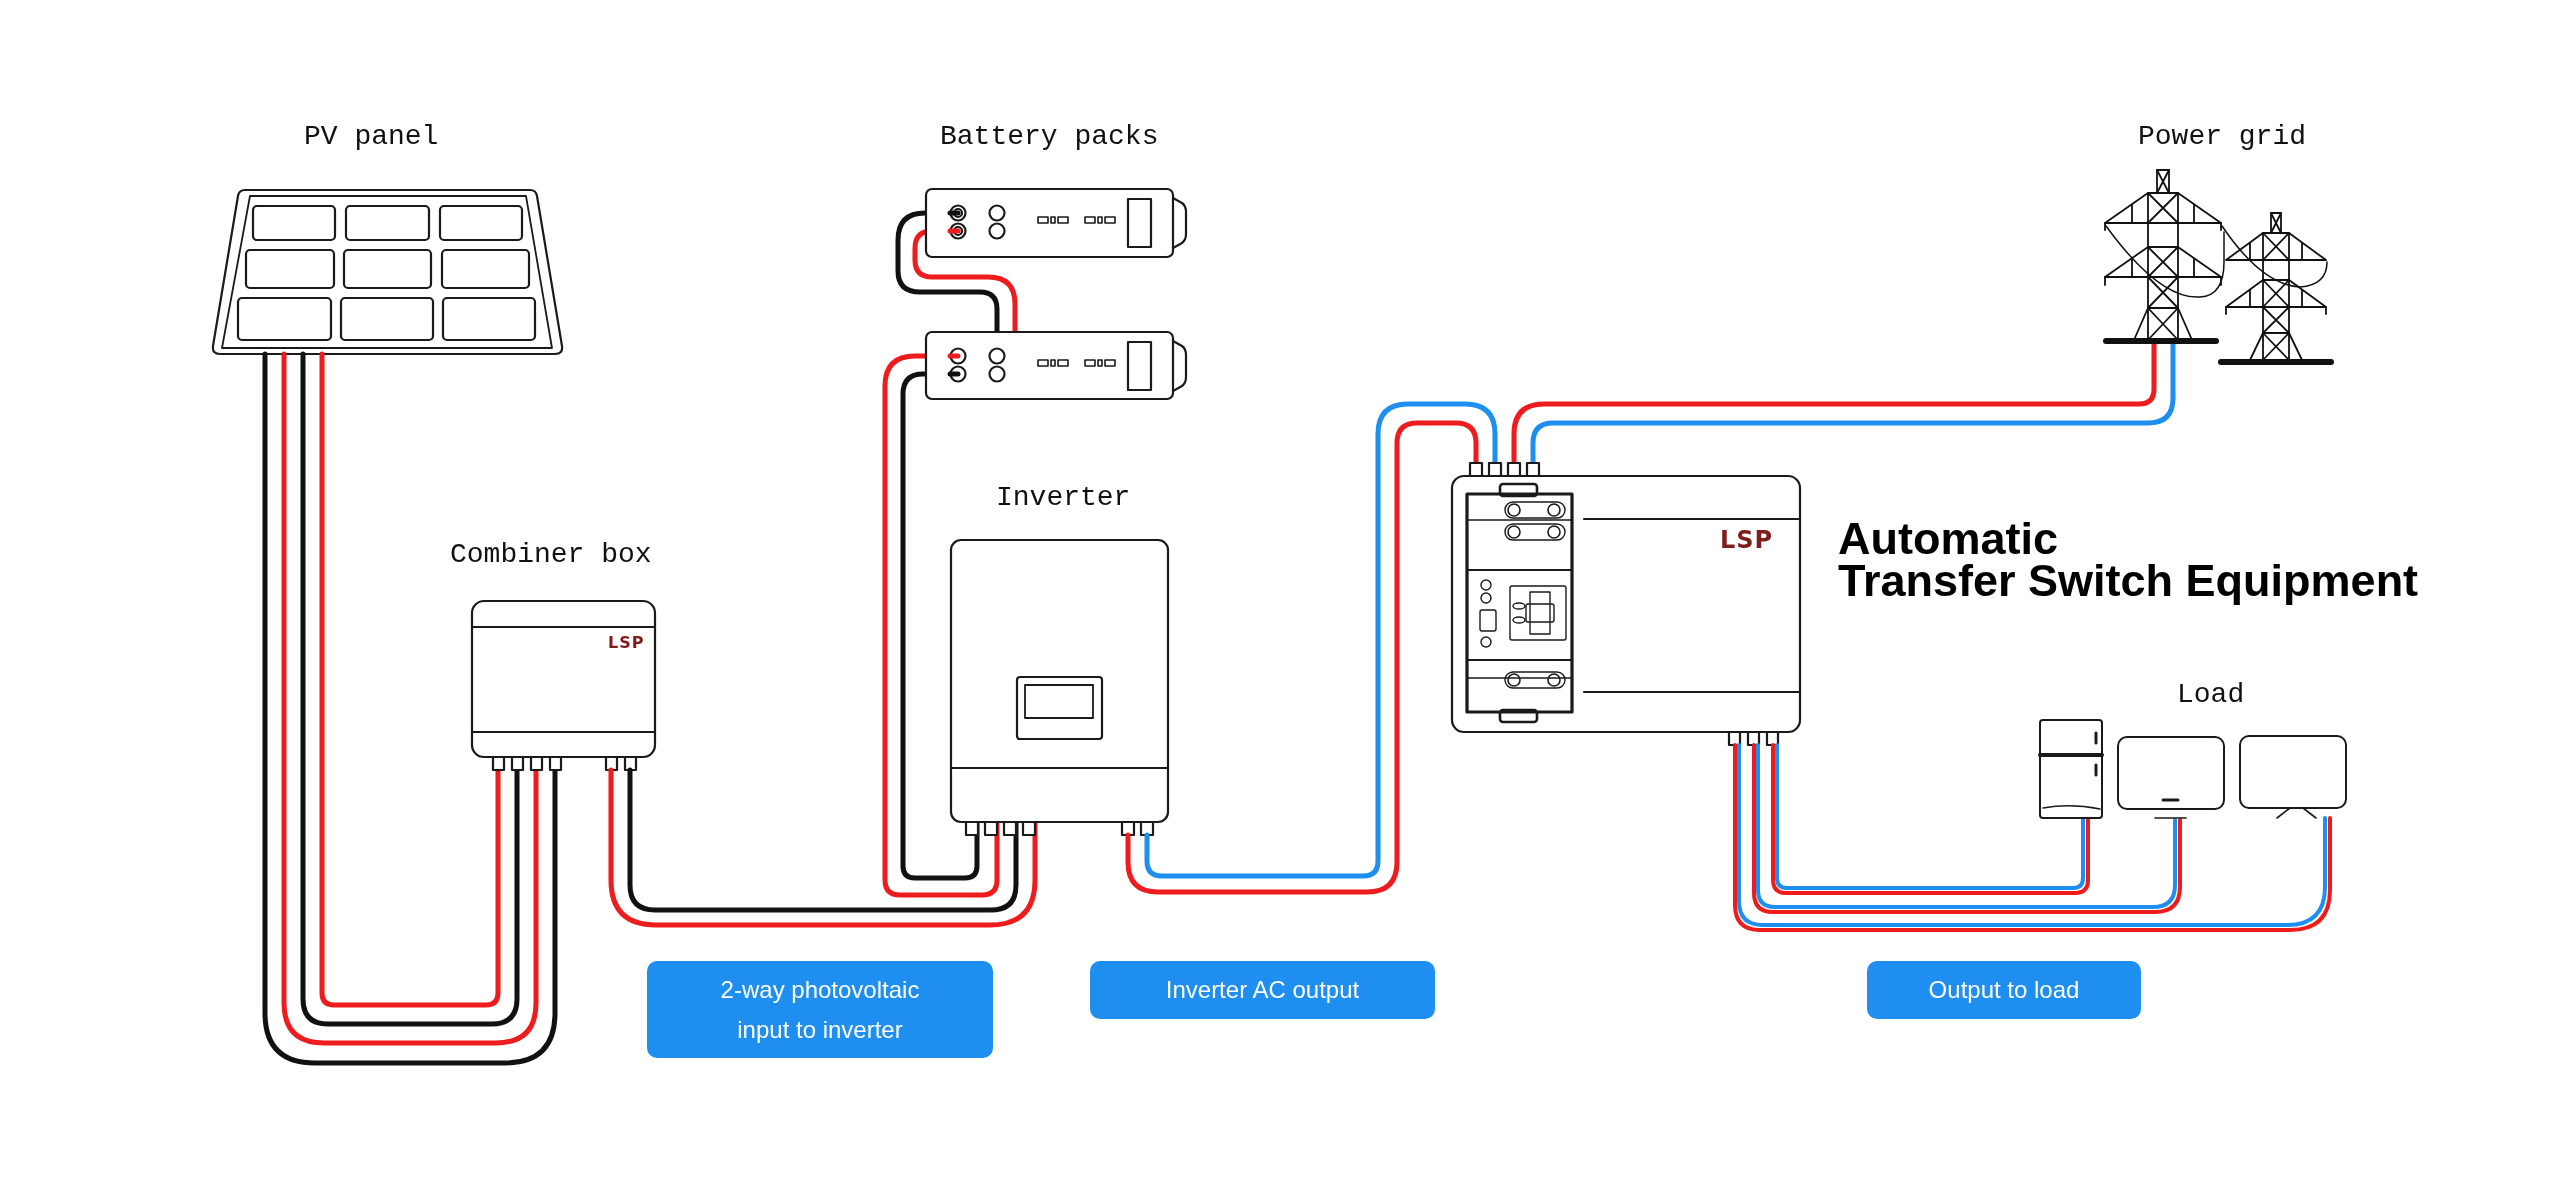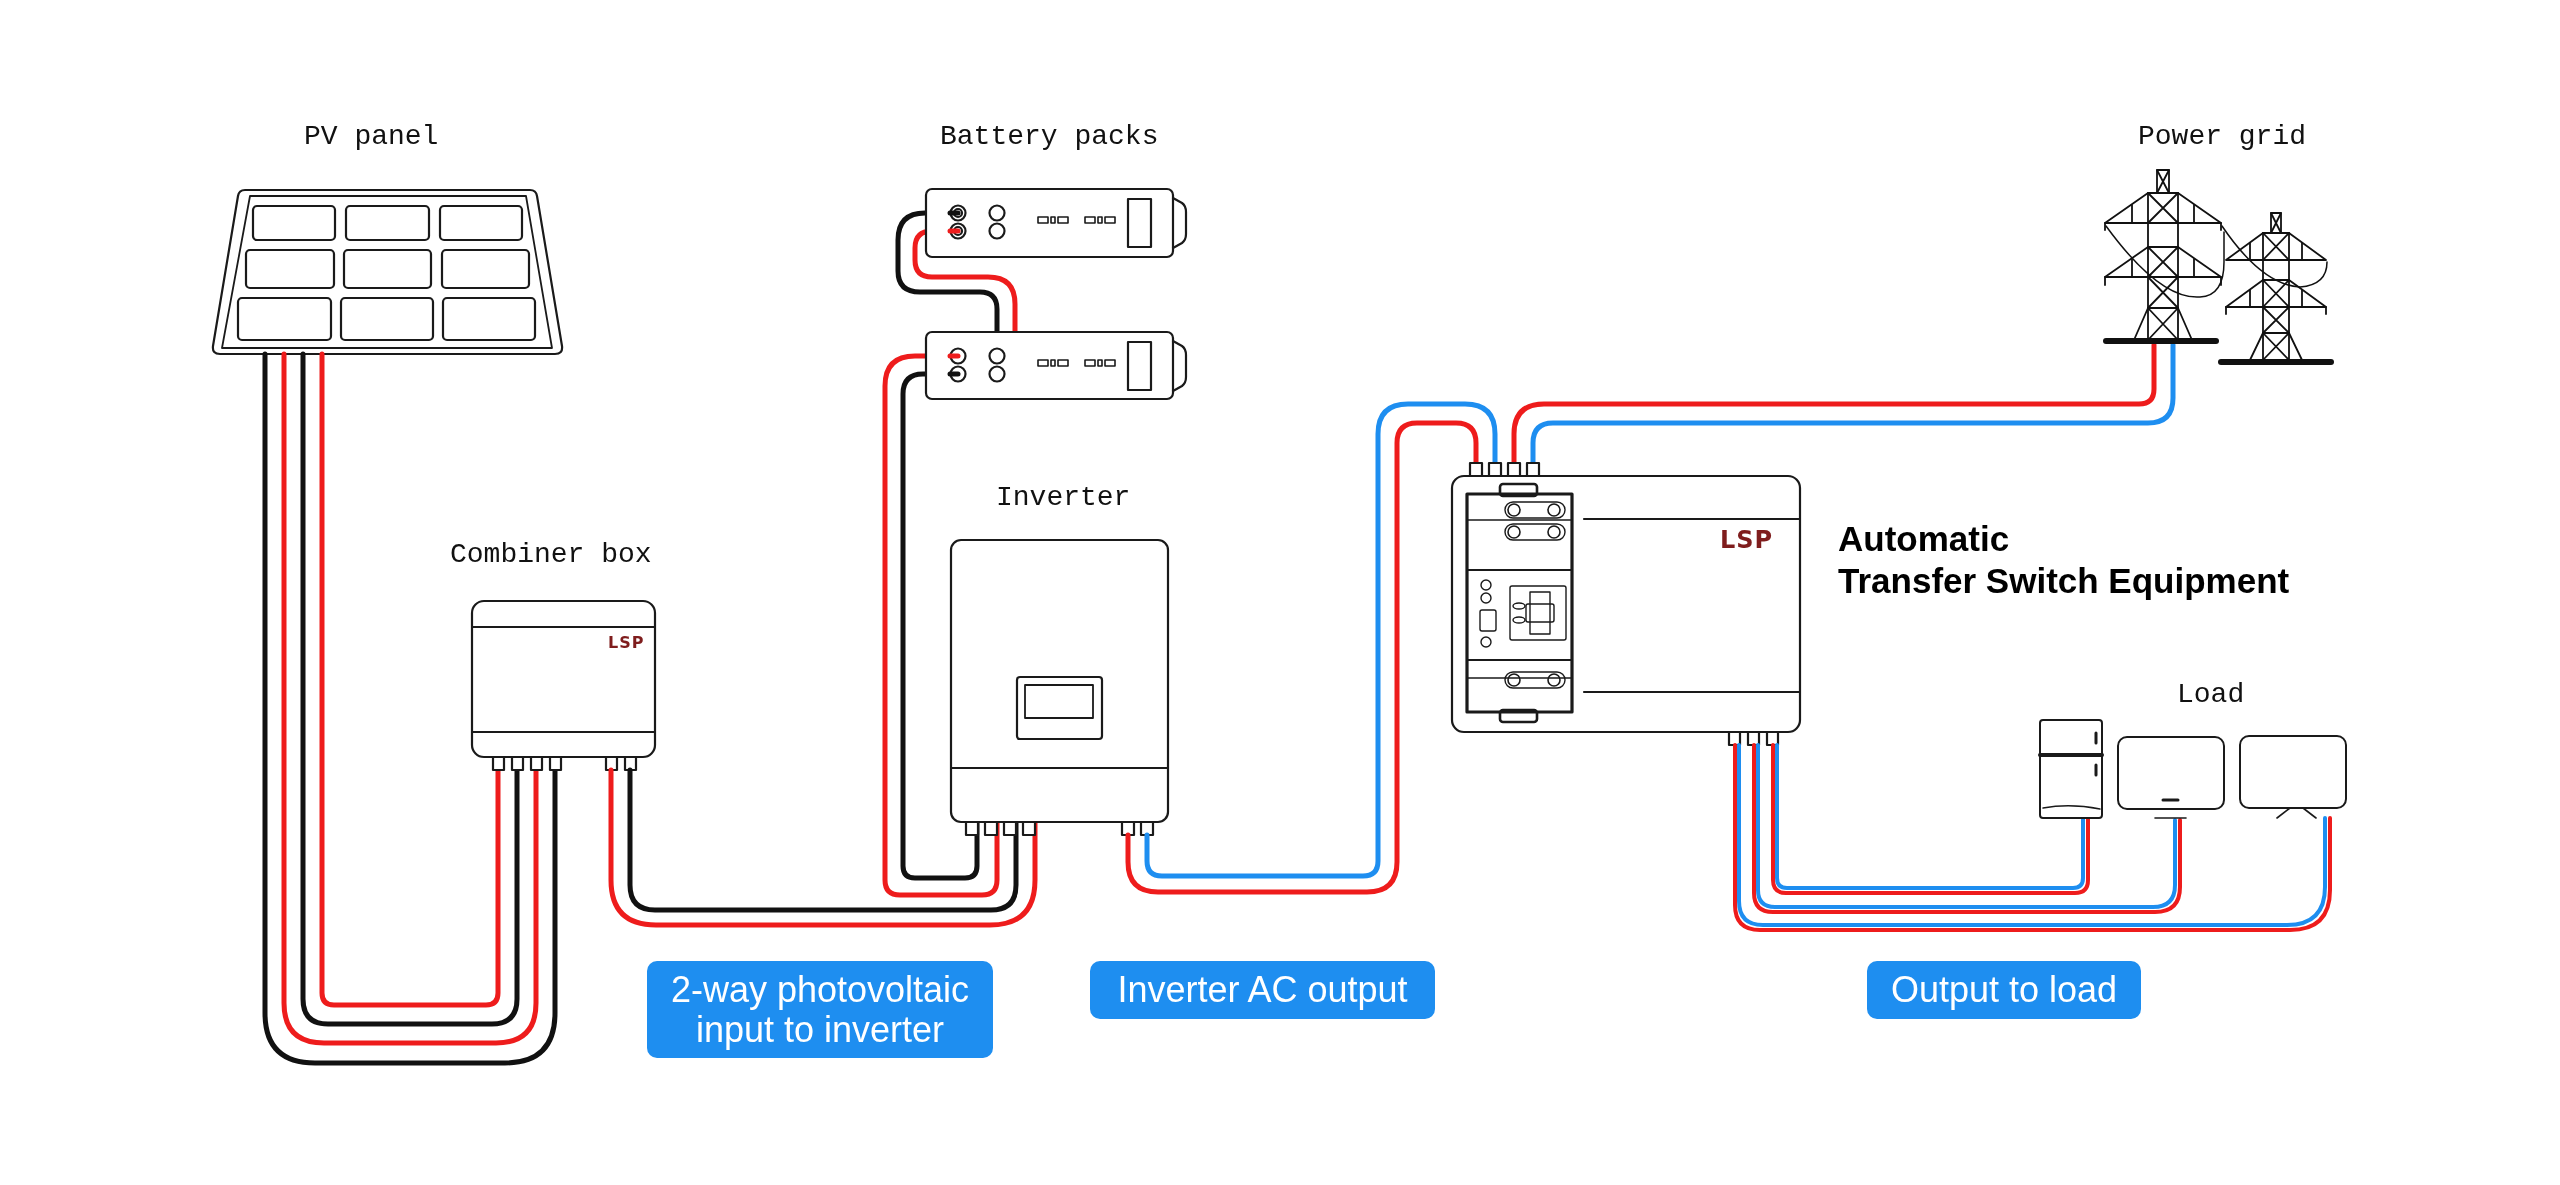"Automatic" .lbl-bold { font-size: 35px -> 45px }
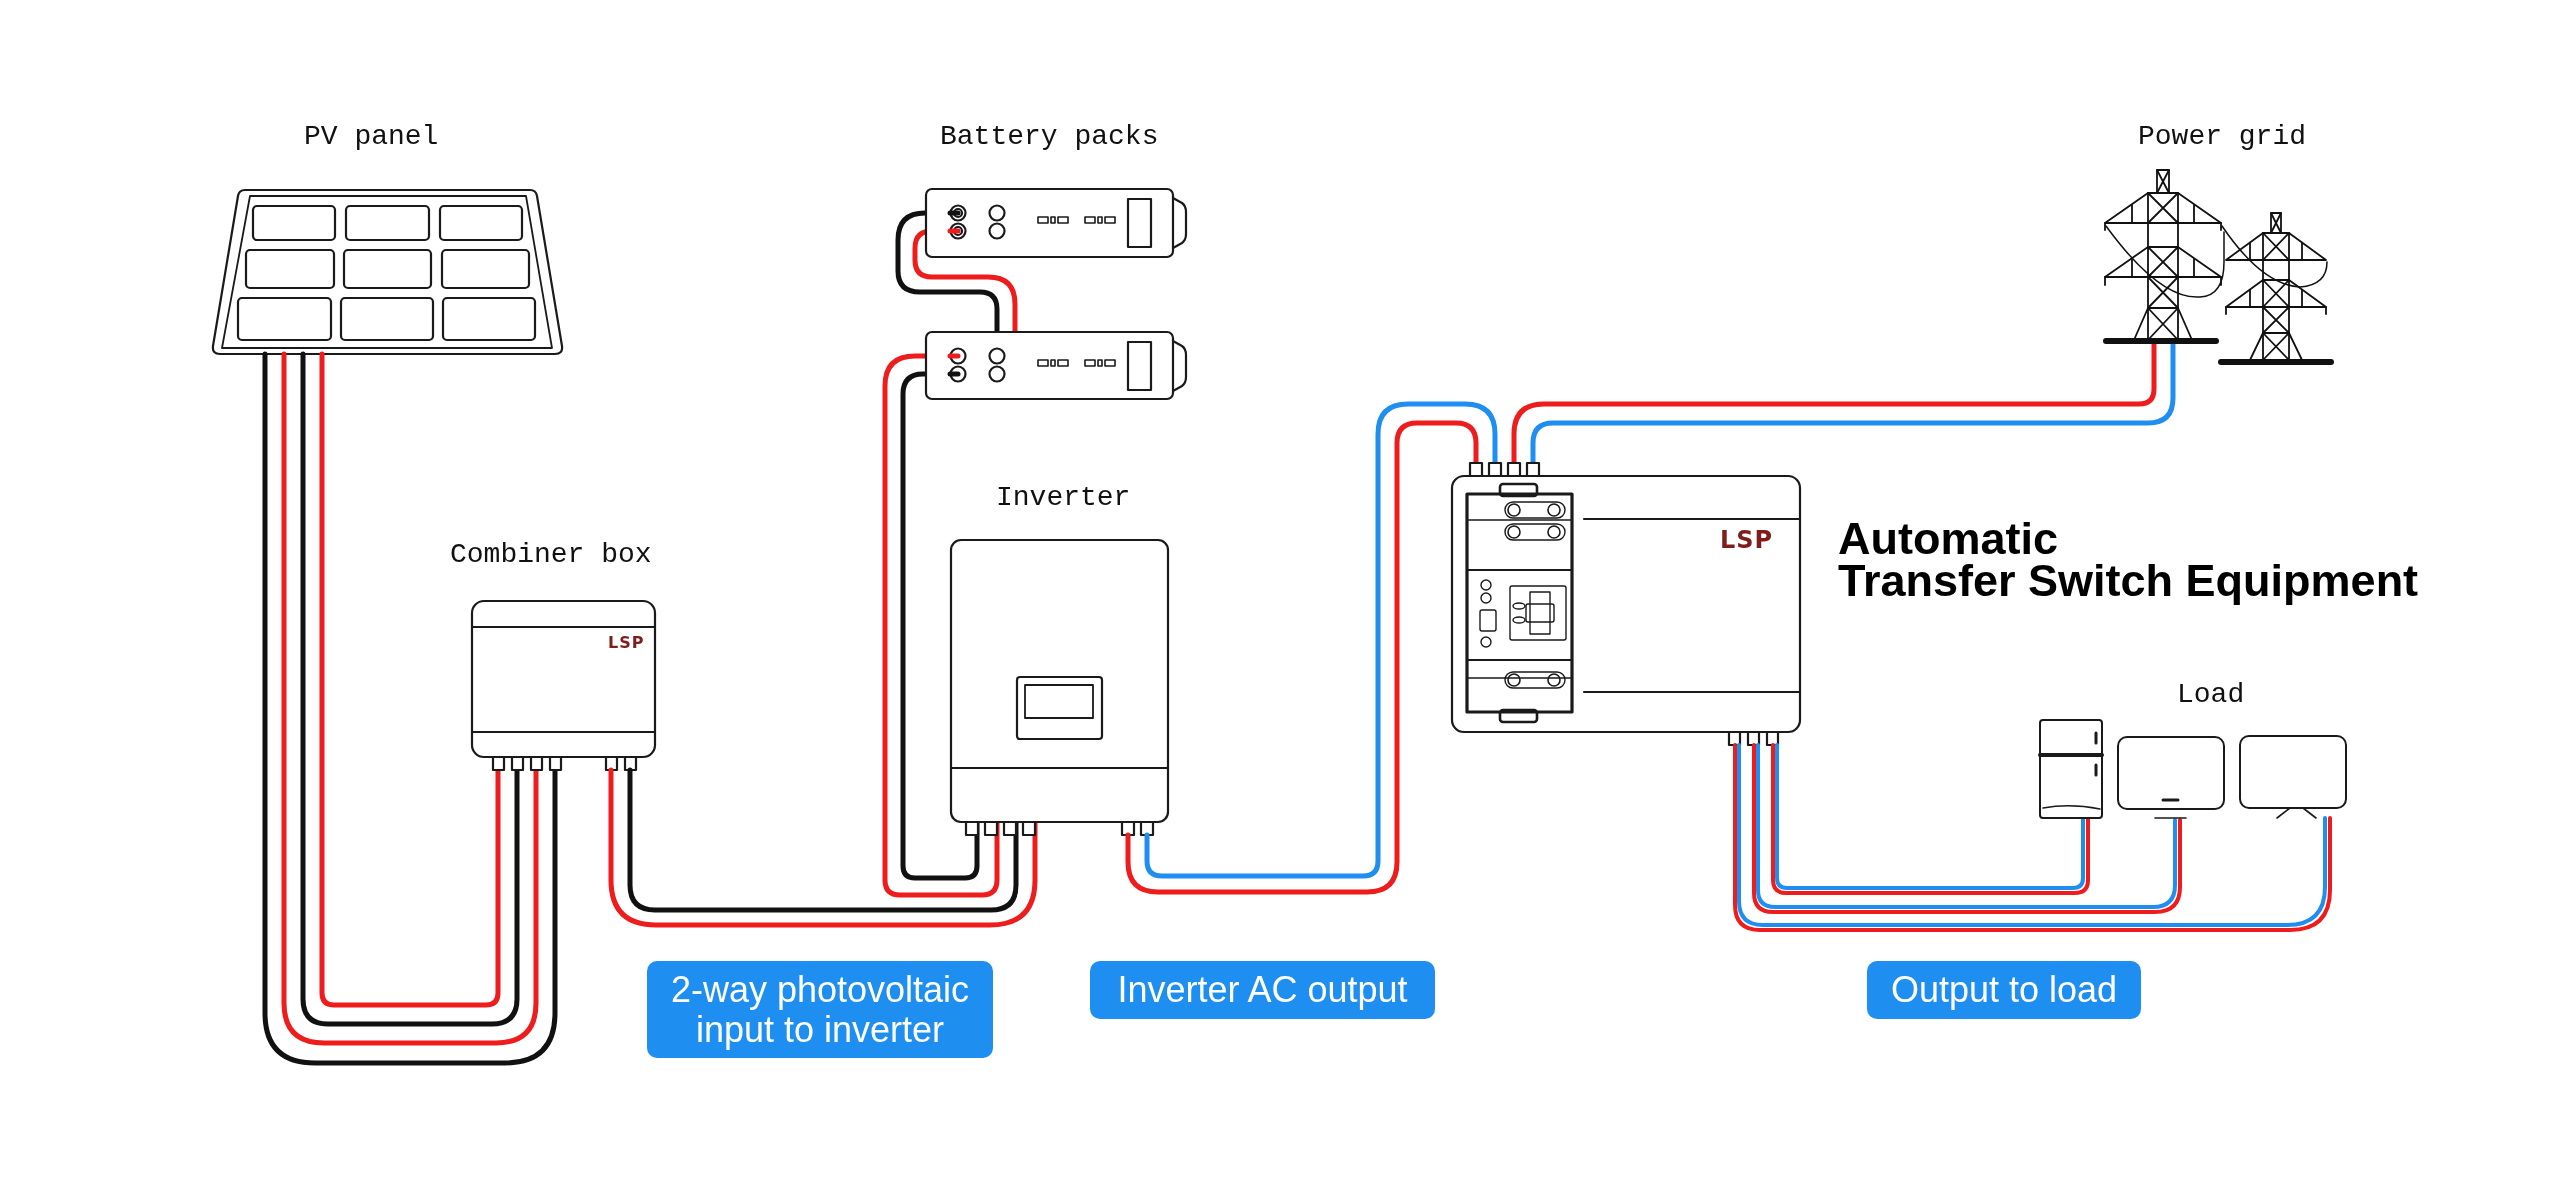"2-way photovoltaic" .pill { font-size: 36px -> 24px }
